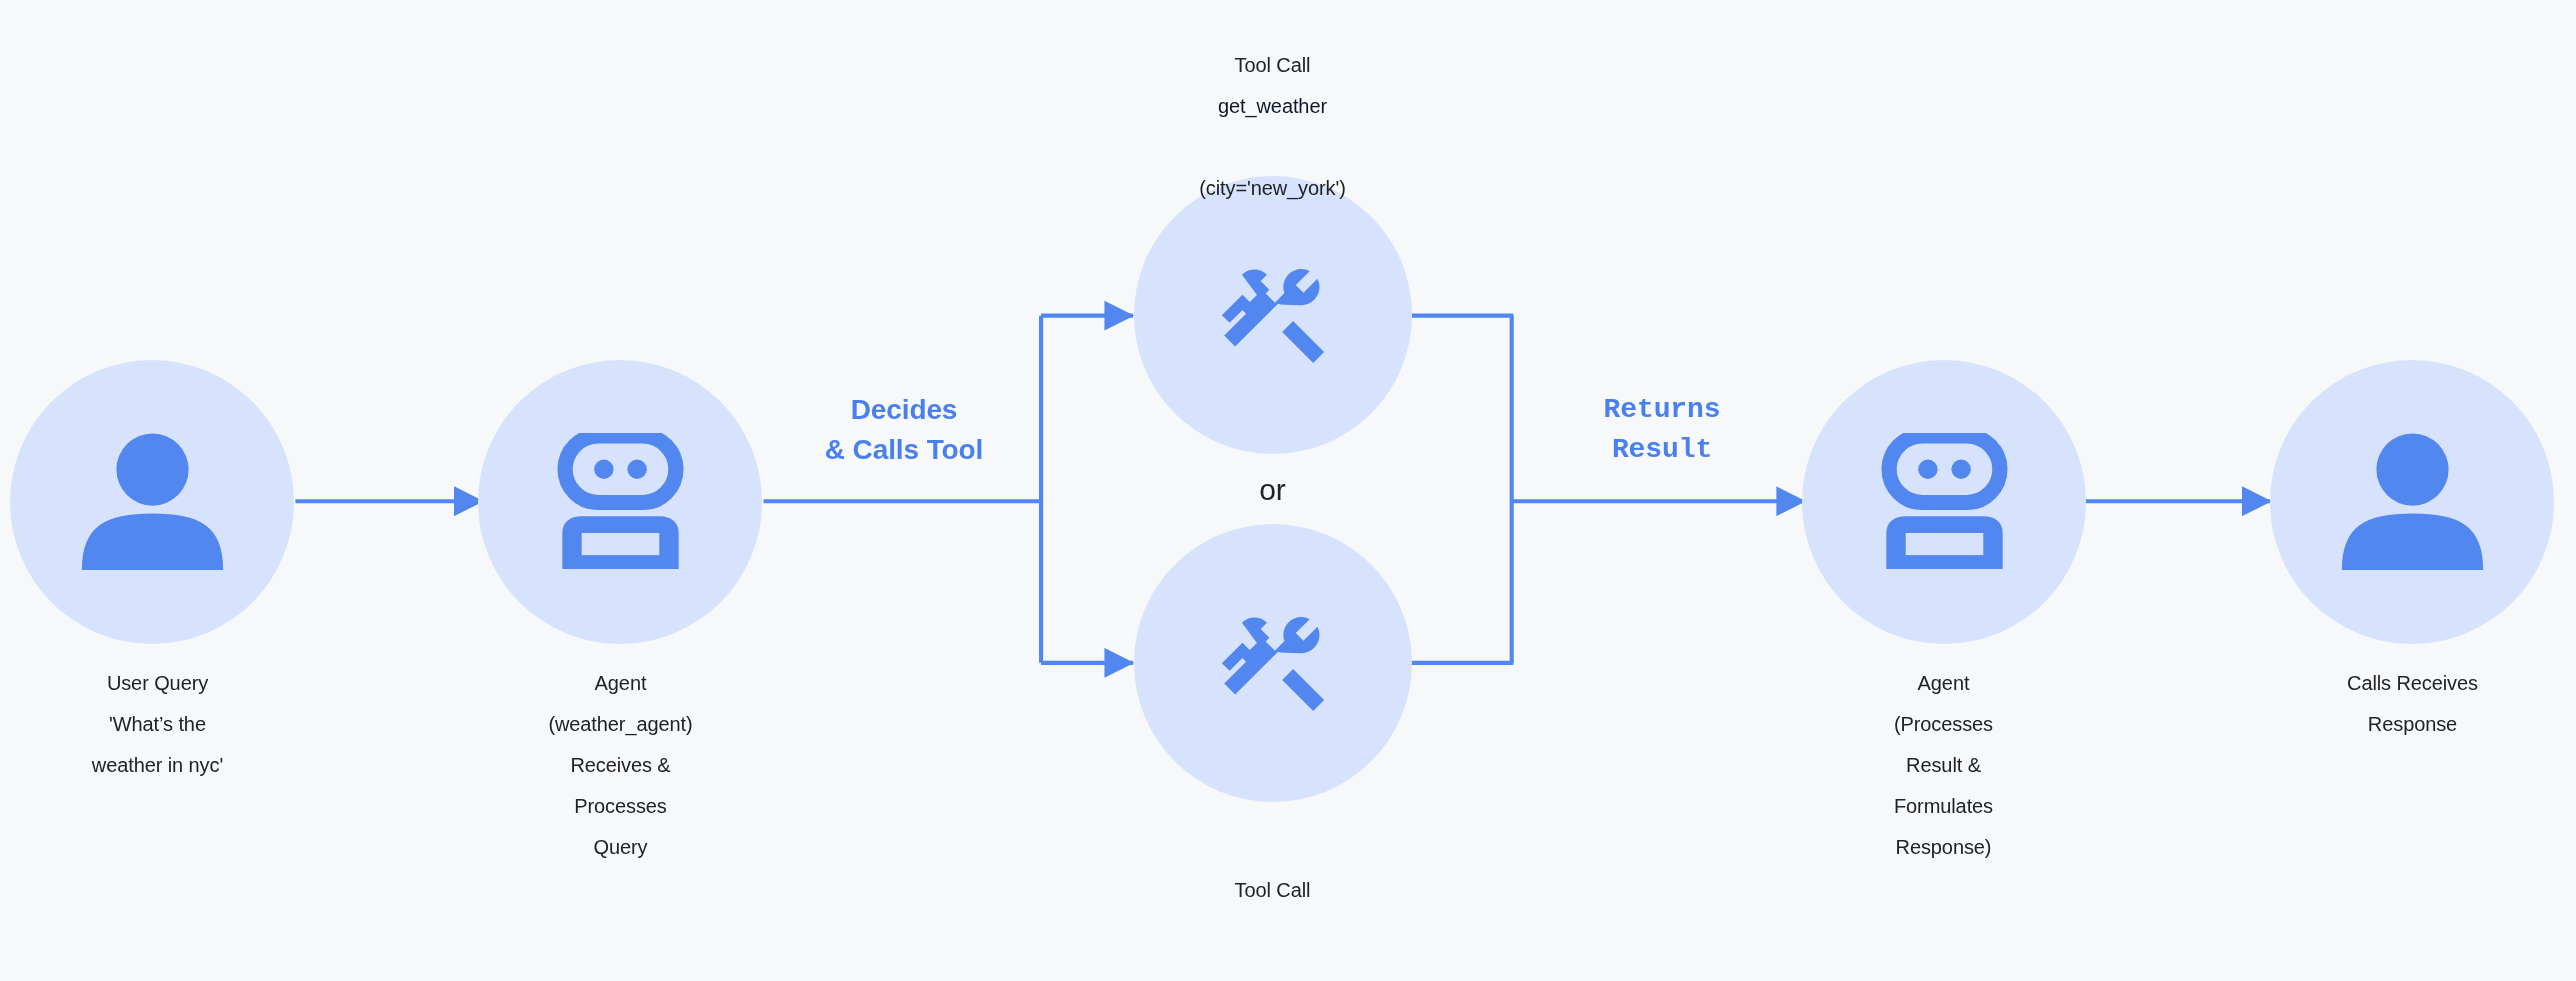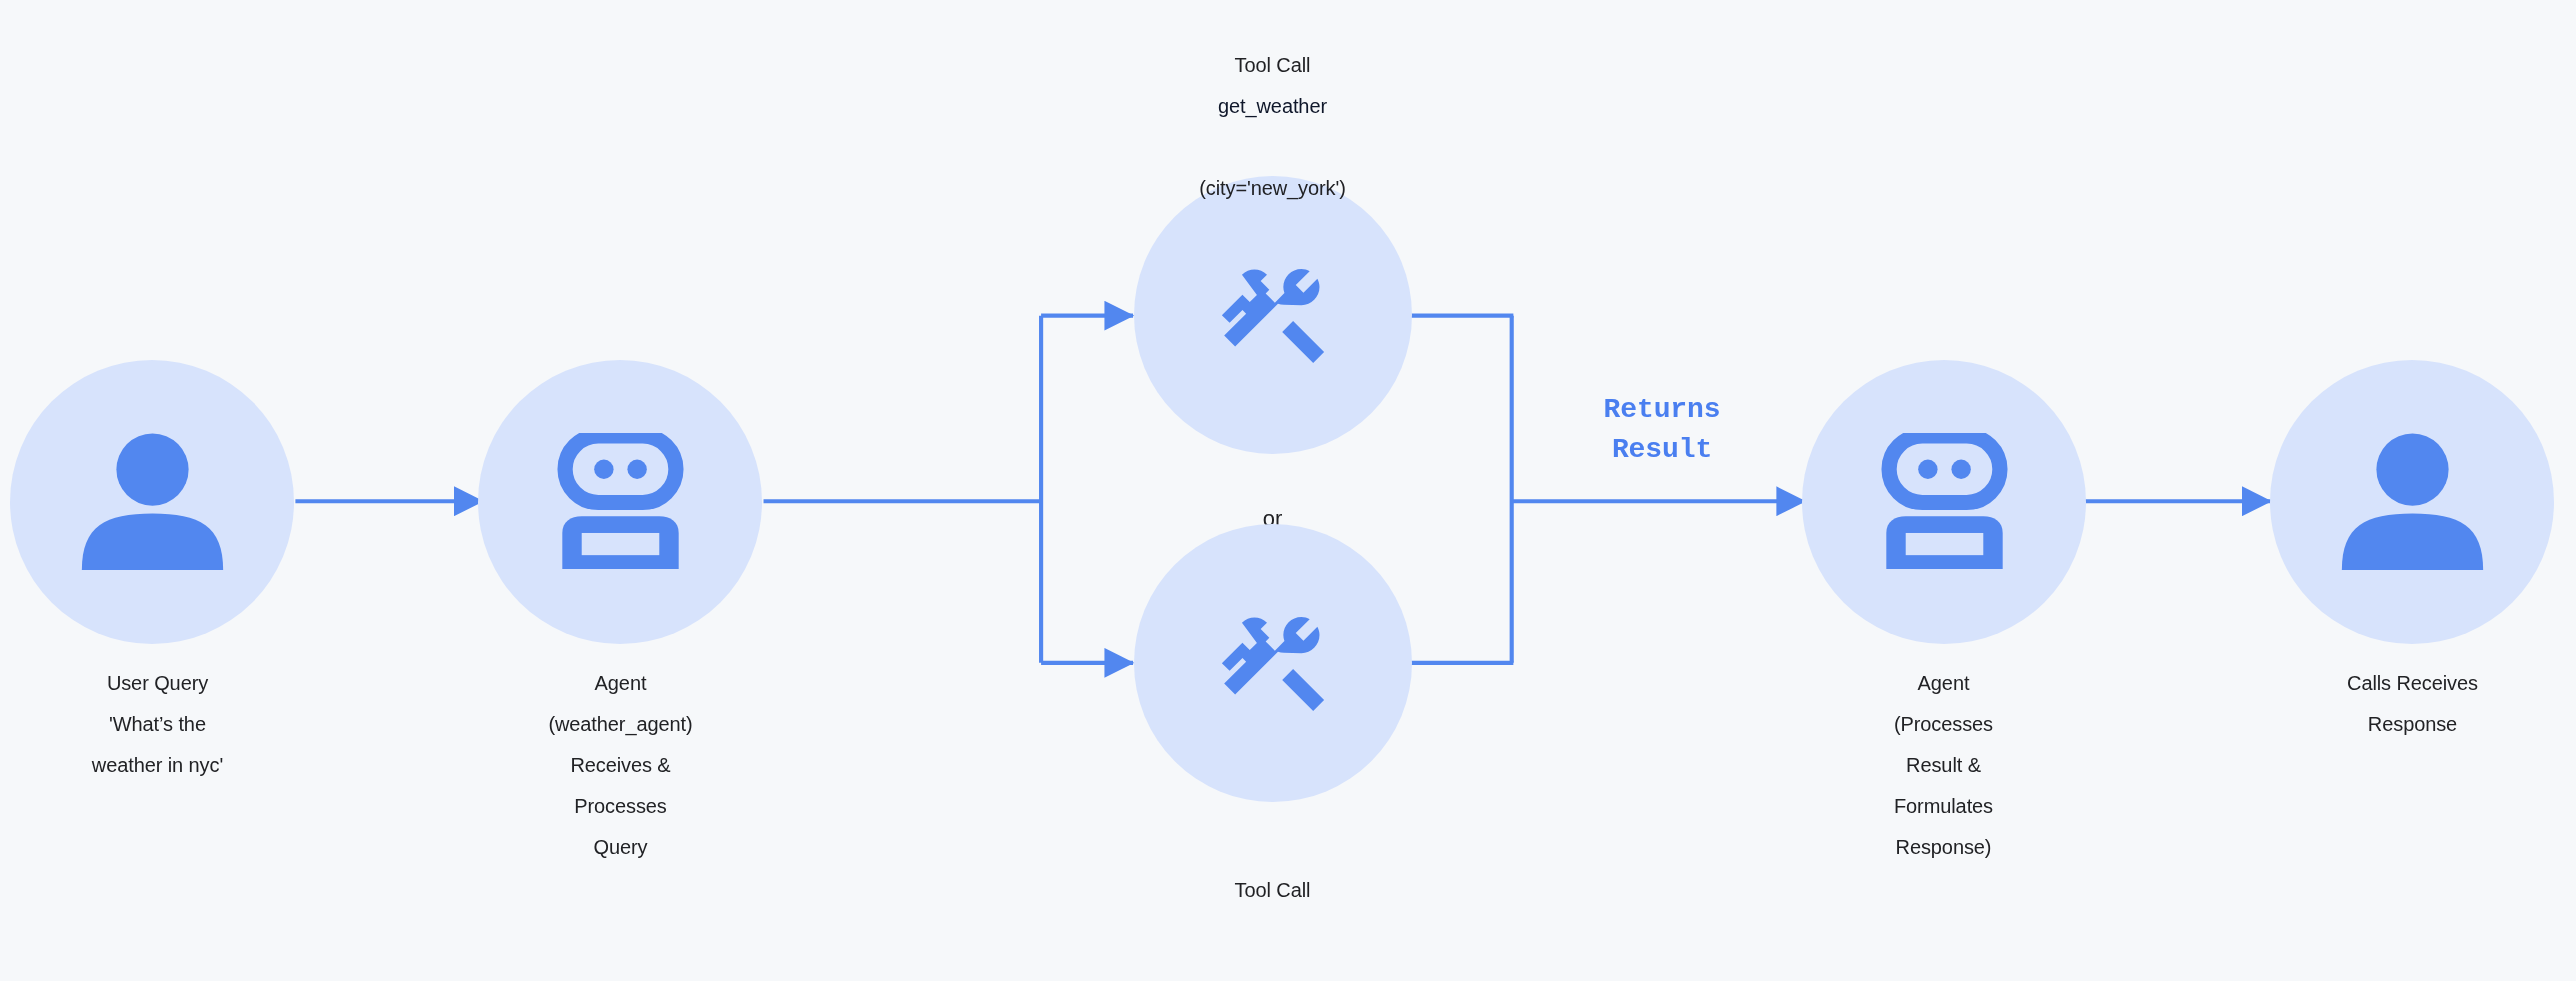"Decides" div.edge-label { html: none -> <div>Decides &amp; Calls Tool</div> }
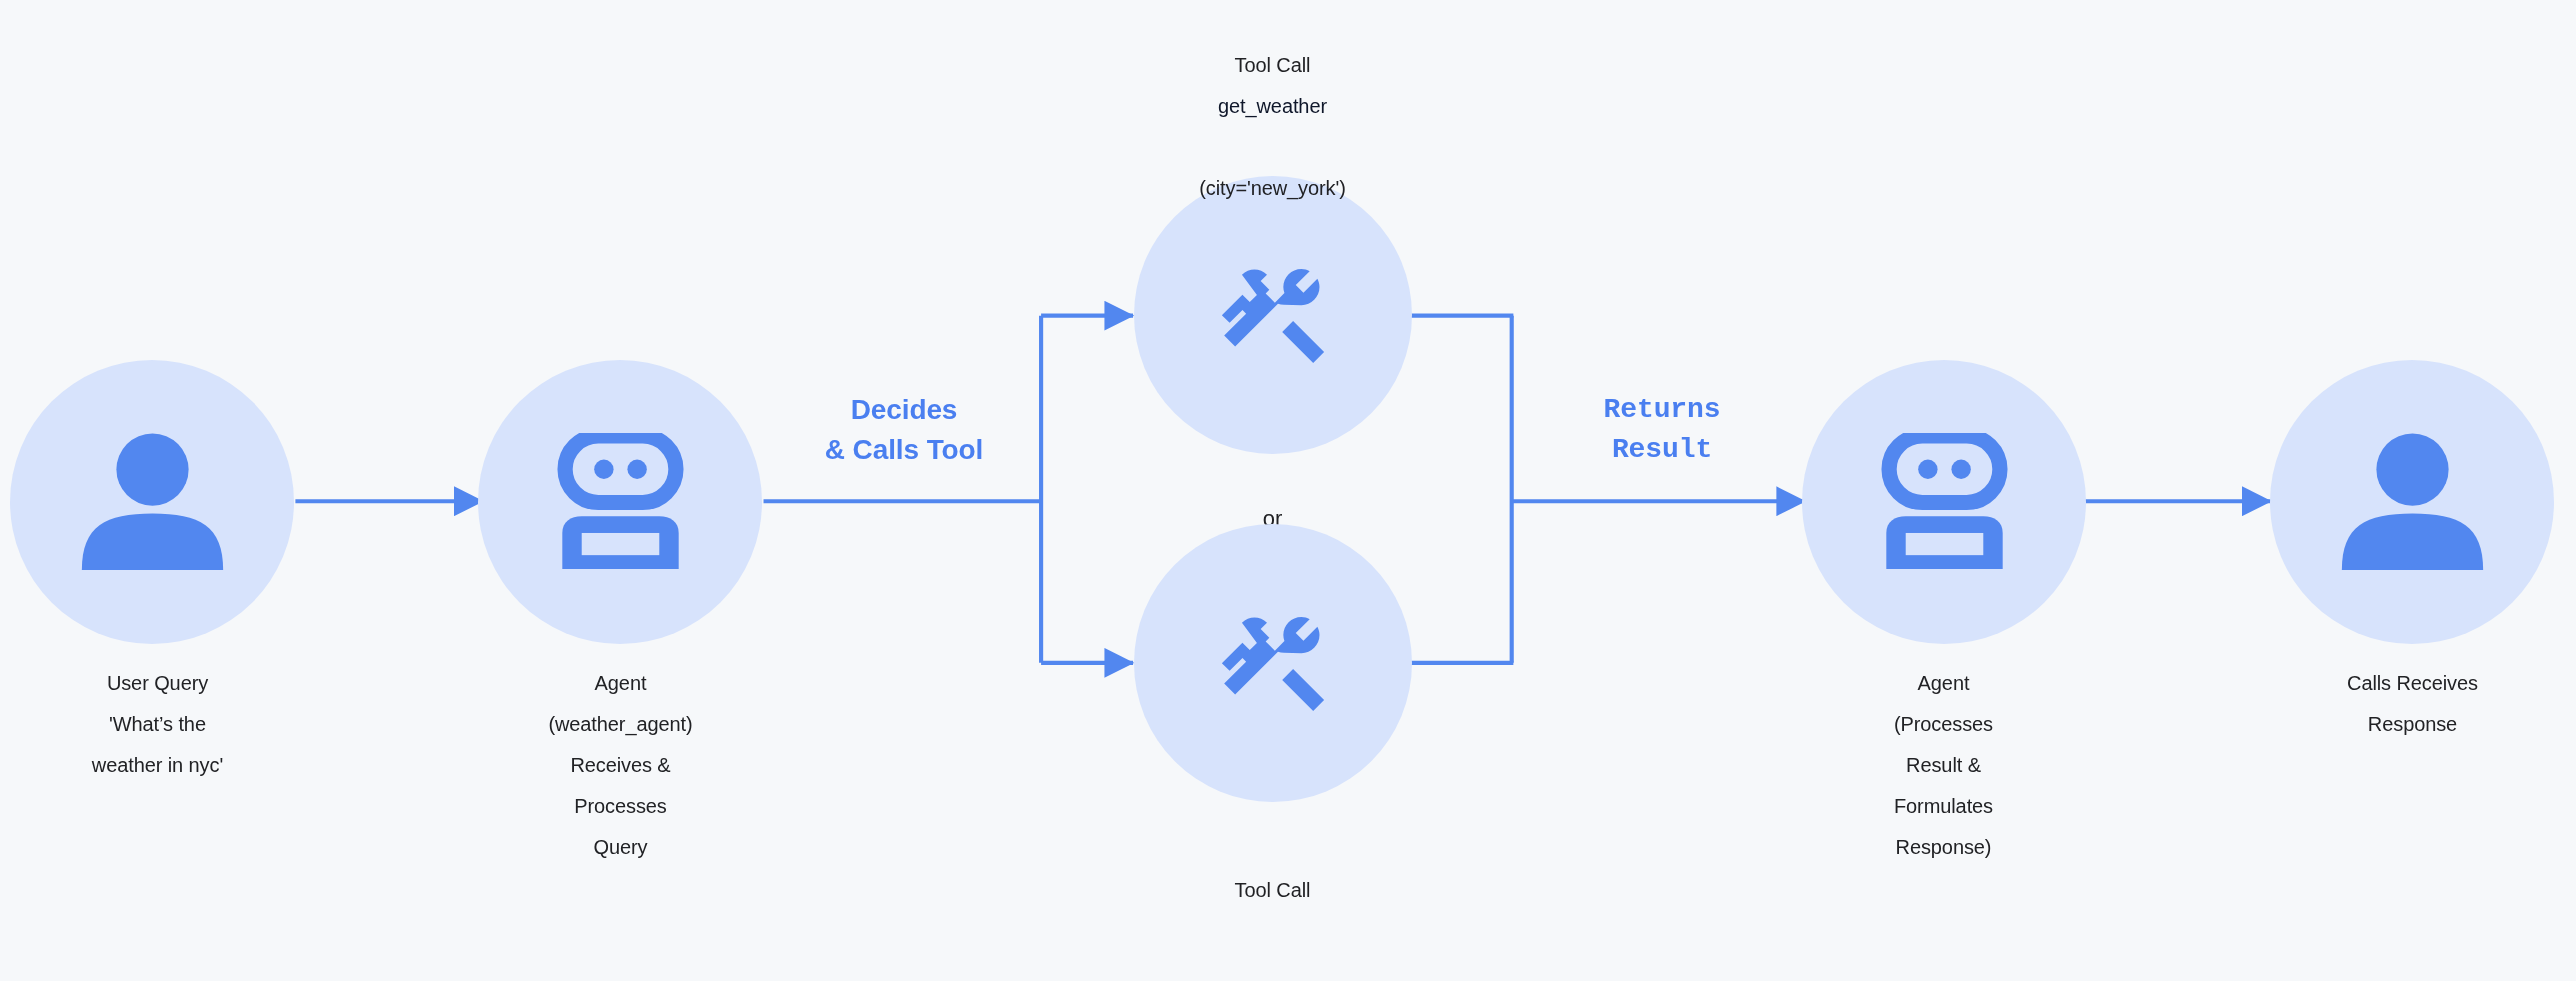"or" .or-label { font-size: 22px -> 30px; margin-top: 29px -> none }
